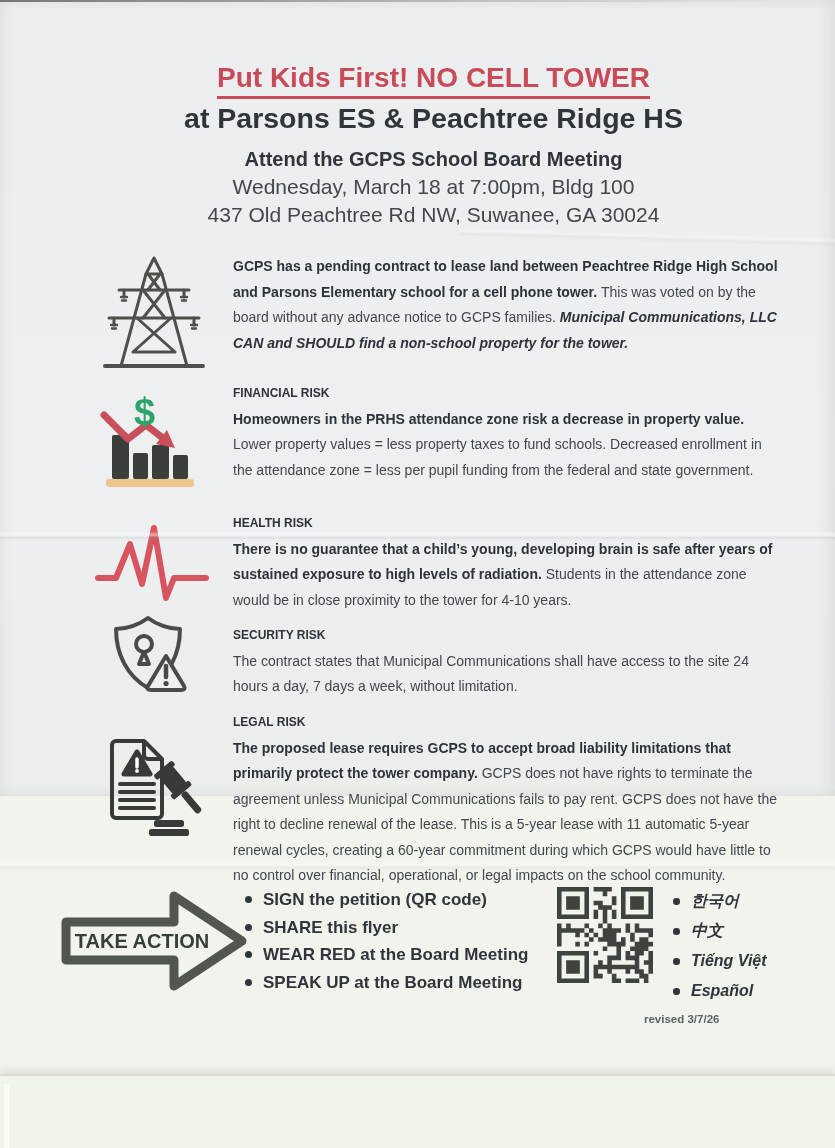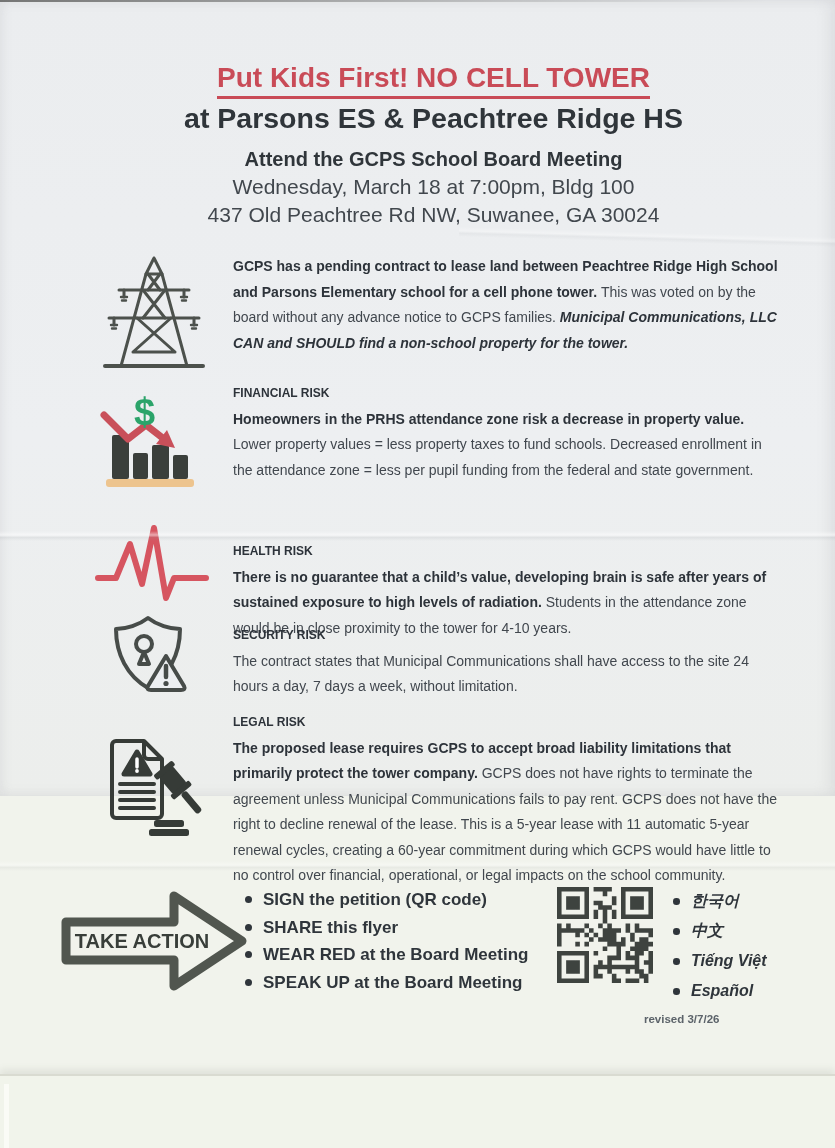"HEALTH RISK" .s3 { margin-top: 28px -> none }
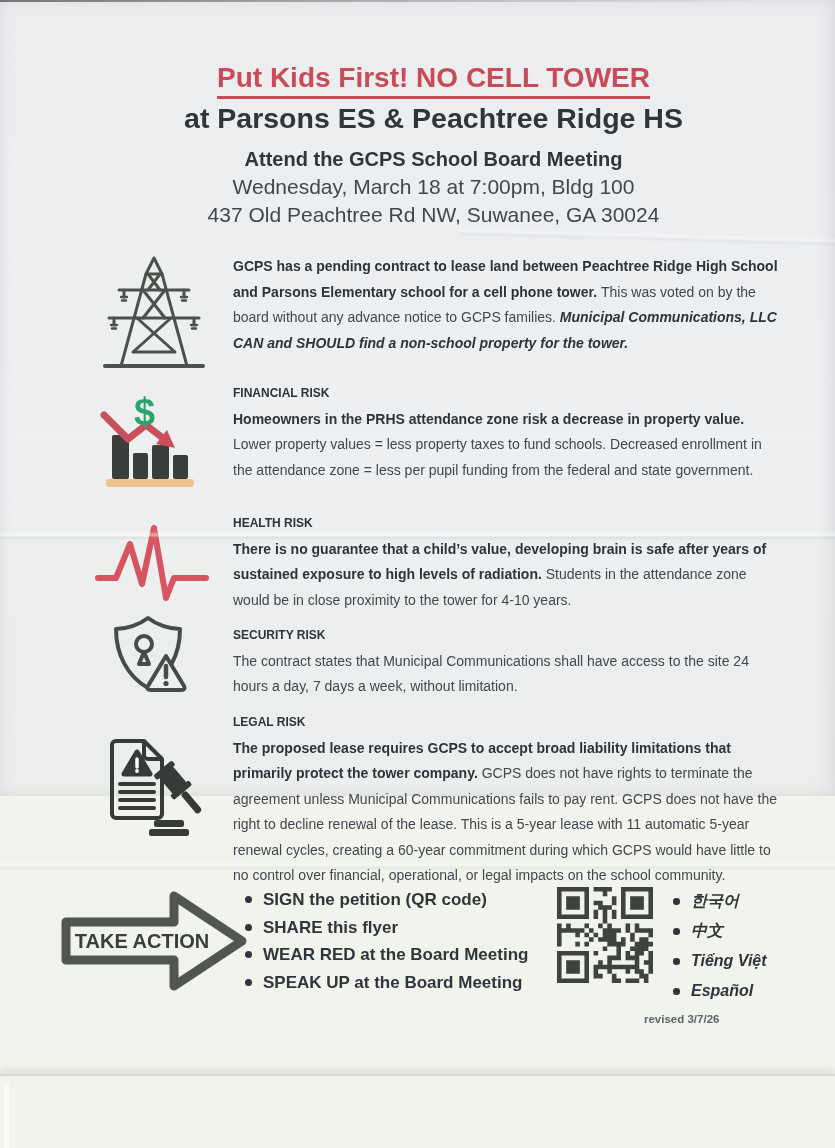"There is no guarantee that" span.seg-bold { text: value -> young }
